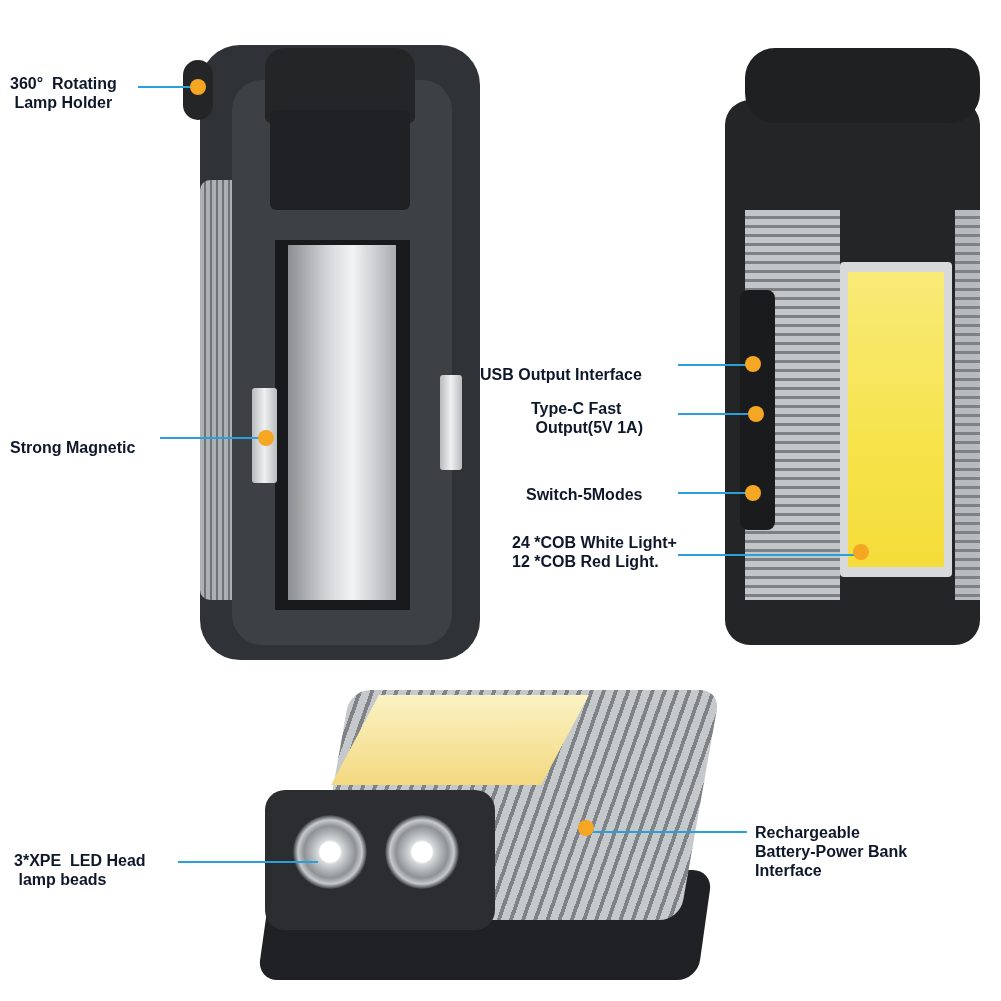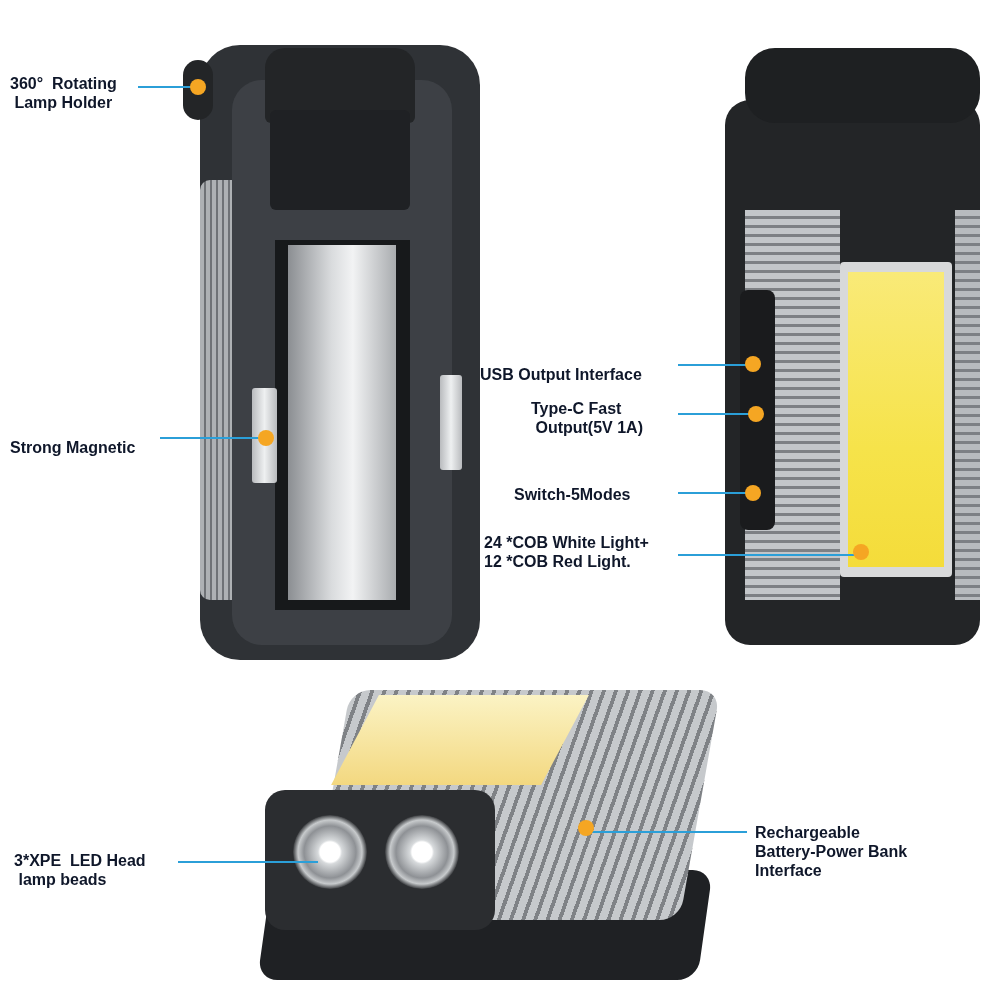"Switch-5Modes" div.label { left: 514px -> 526px }
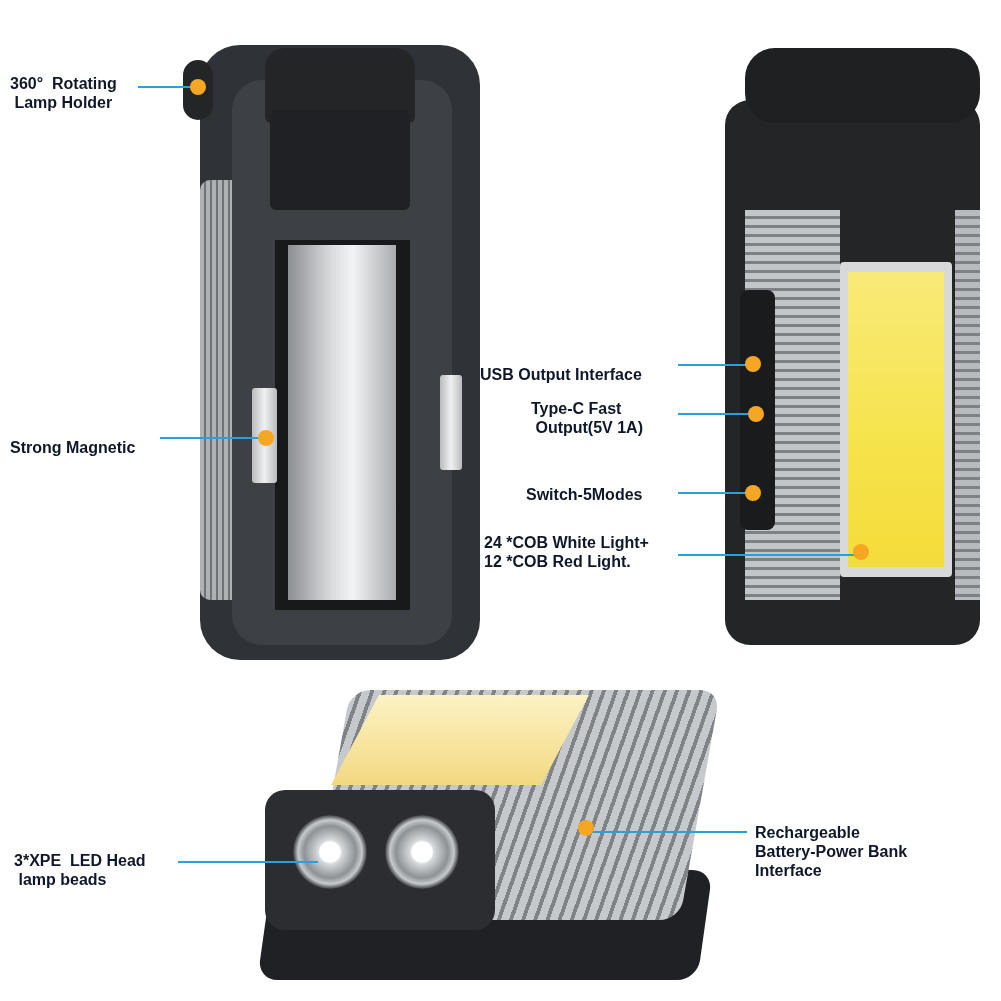"24 *COB White Light+" div.label { left: 484px -> 512px }
